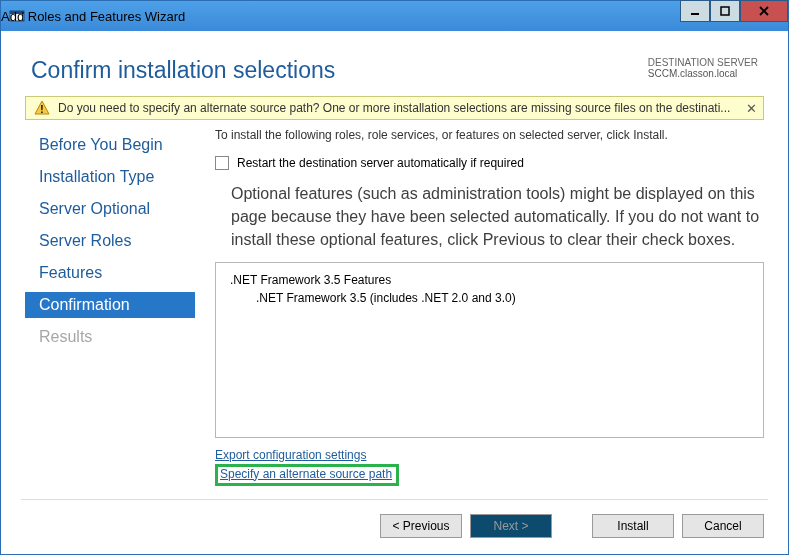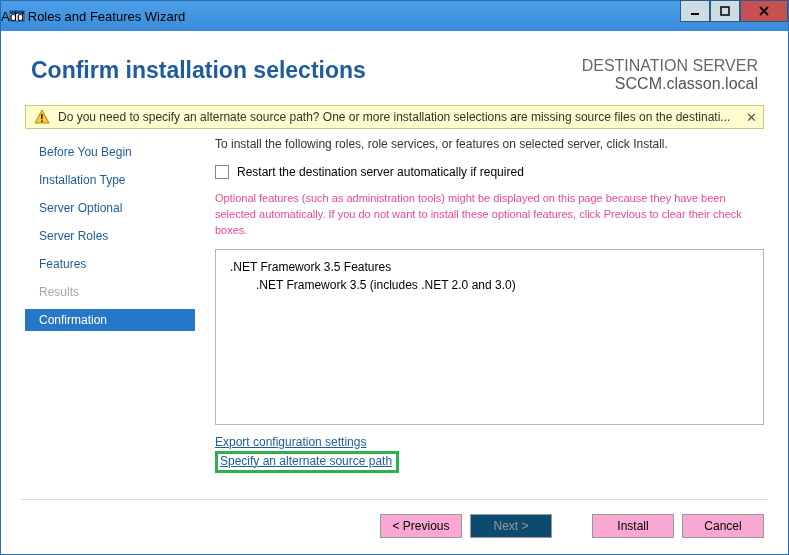"Confirm installation selections" .page-title { font-weight: 700 -> 400 }
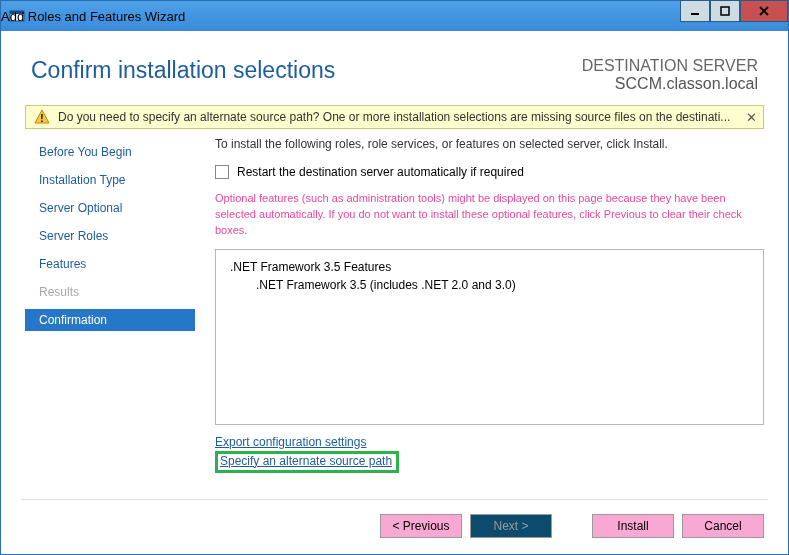"DESTINATION SERVER" .dest { font-size: 16px -> 10px; text-align: right -> left }
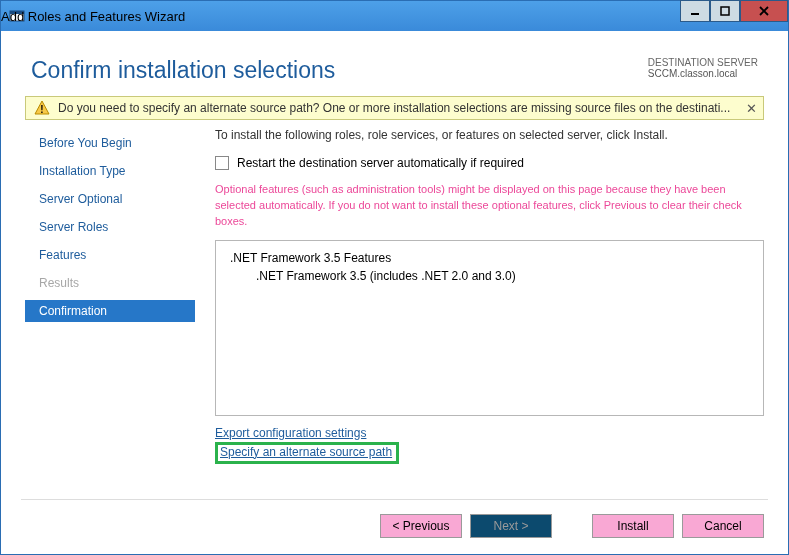"Before You Begin" .side-item { font-size: 12px -> 16px }
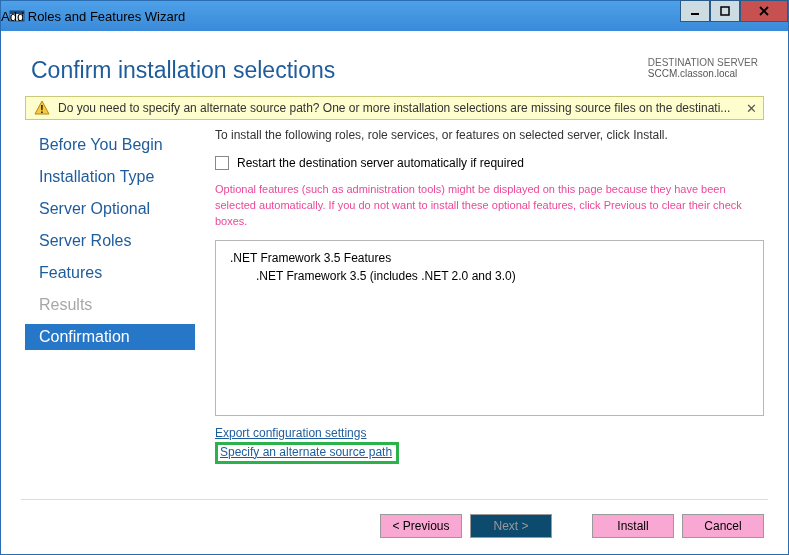"Optional features (such as" .opt-text { color: #ec4899 -> #404040; font-size: 11px -> 16px; margin-left: none -> 16px }
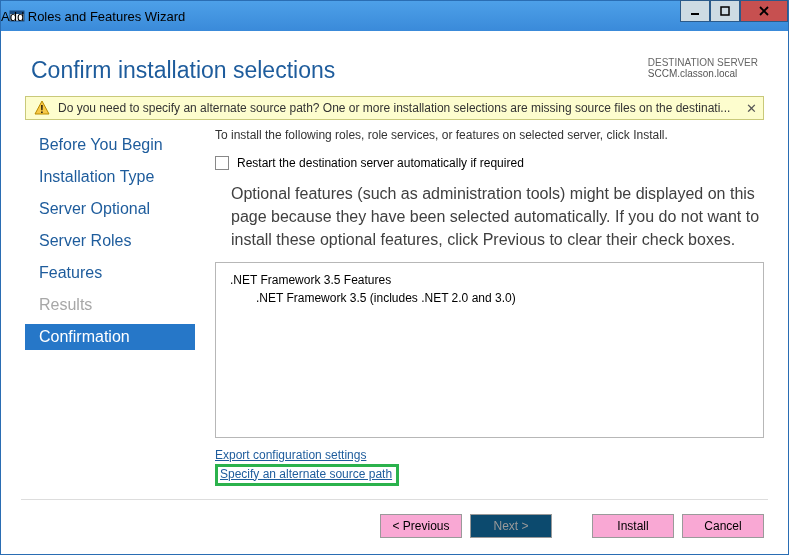"Results" div.side-item { order: before "Confirmation" -> after "Confirmation" }
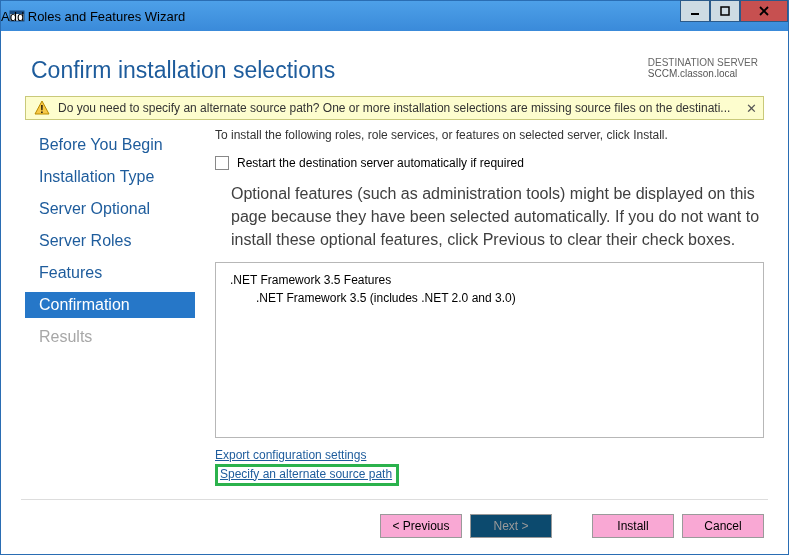"< Previous" .btn { background: #f9a8d4 -> #e5e5e5 }
